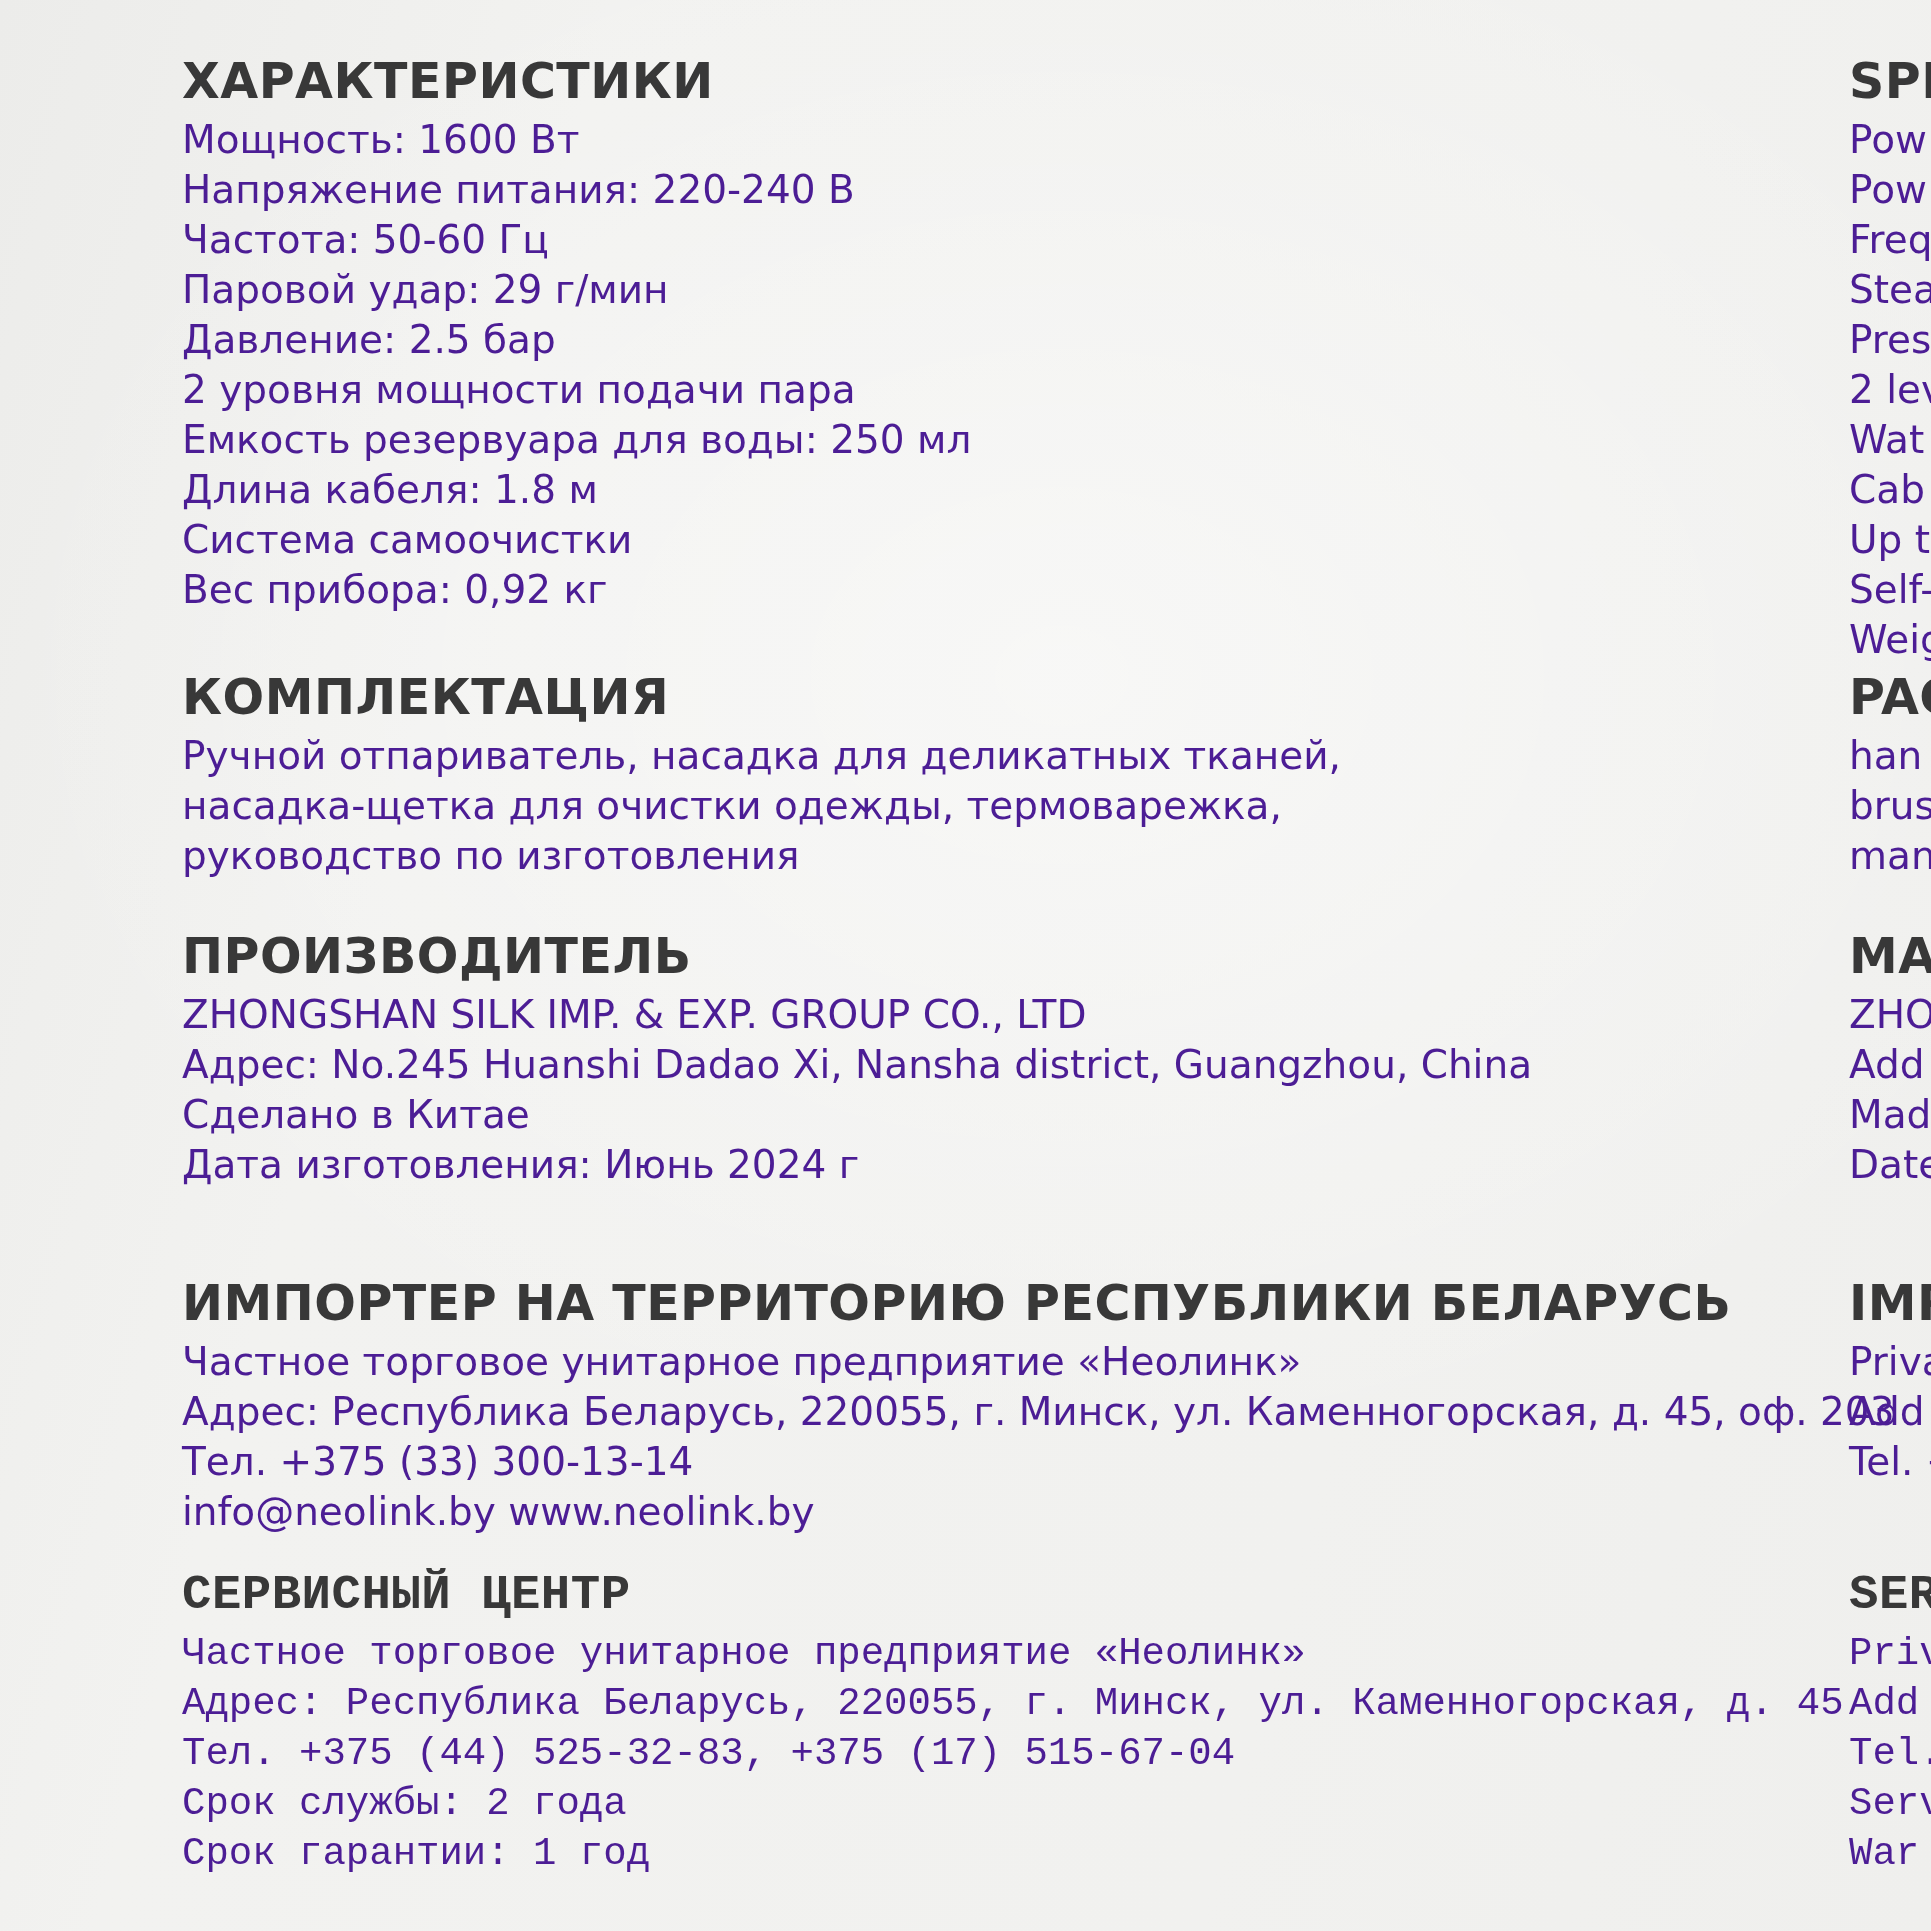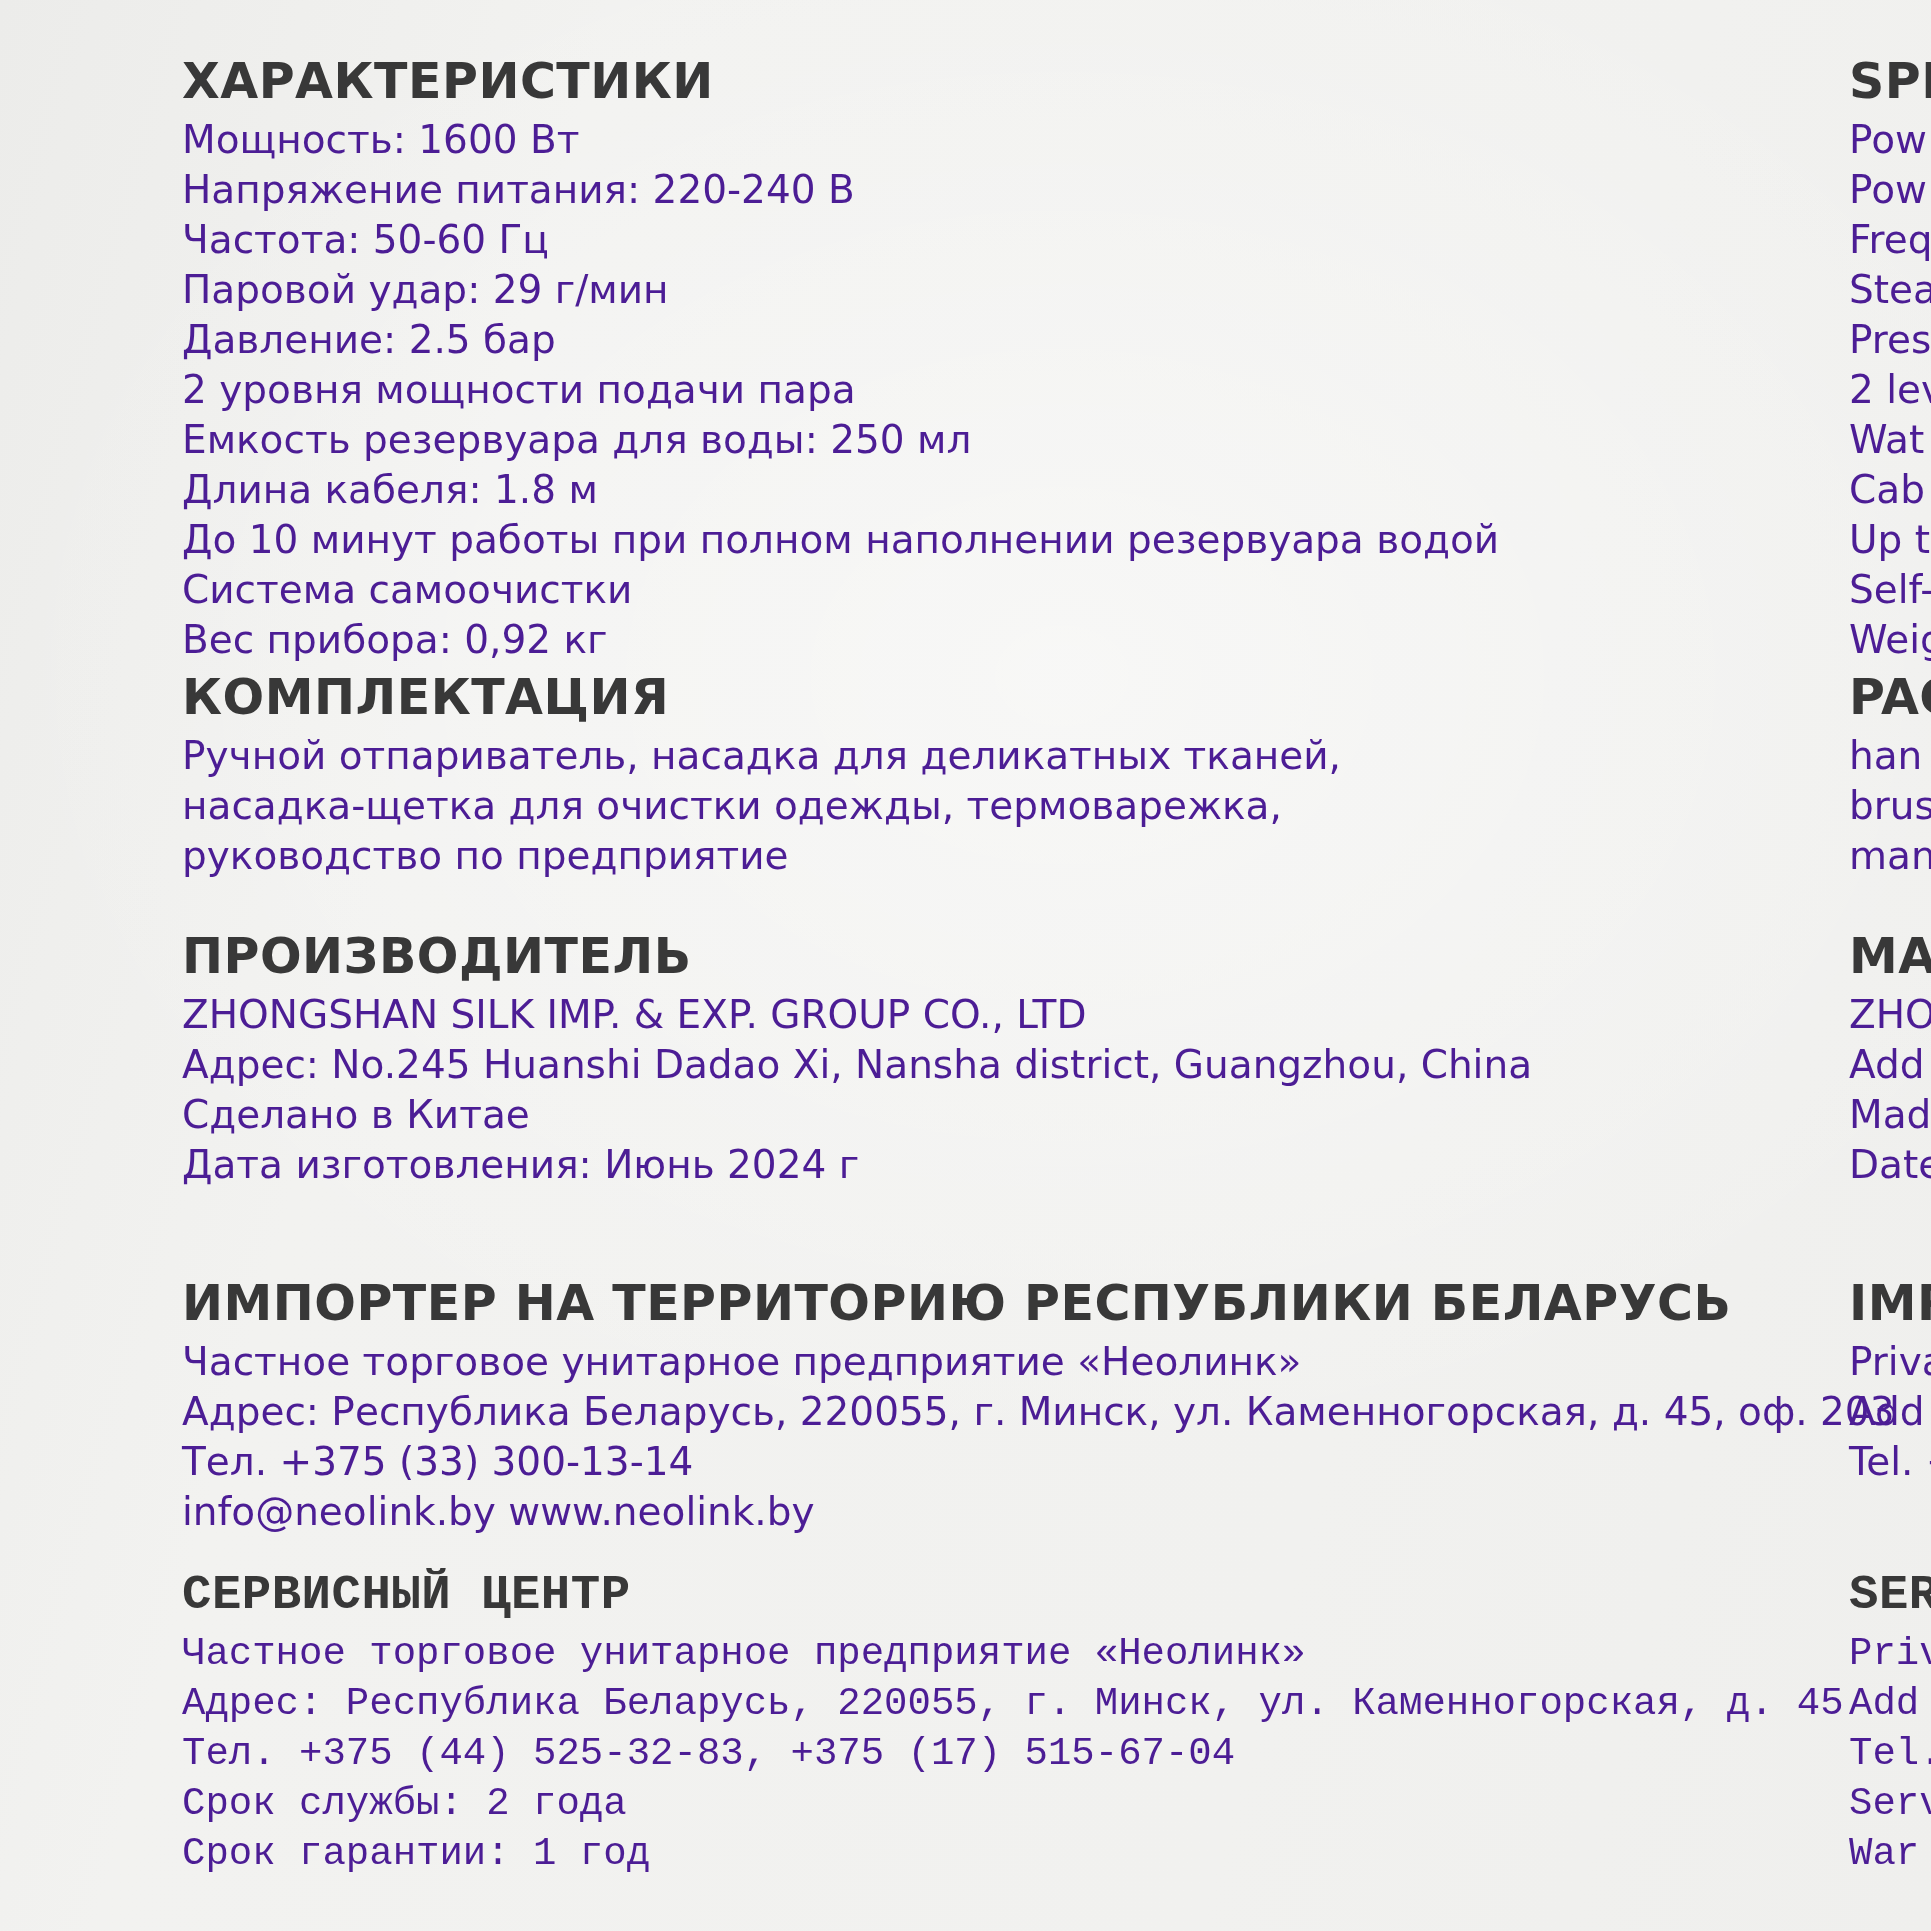"До 10 минут работы при" div.line { html: <div>До 10 минут работы при полном наполнении резервуара водой</div> -> none }
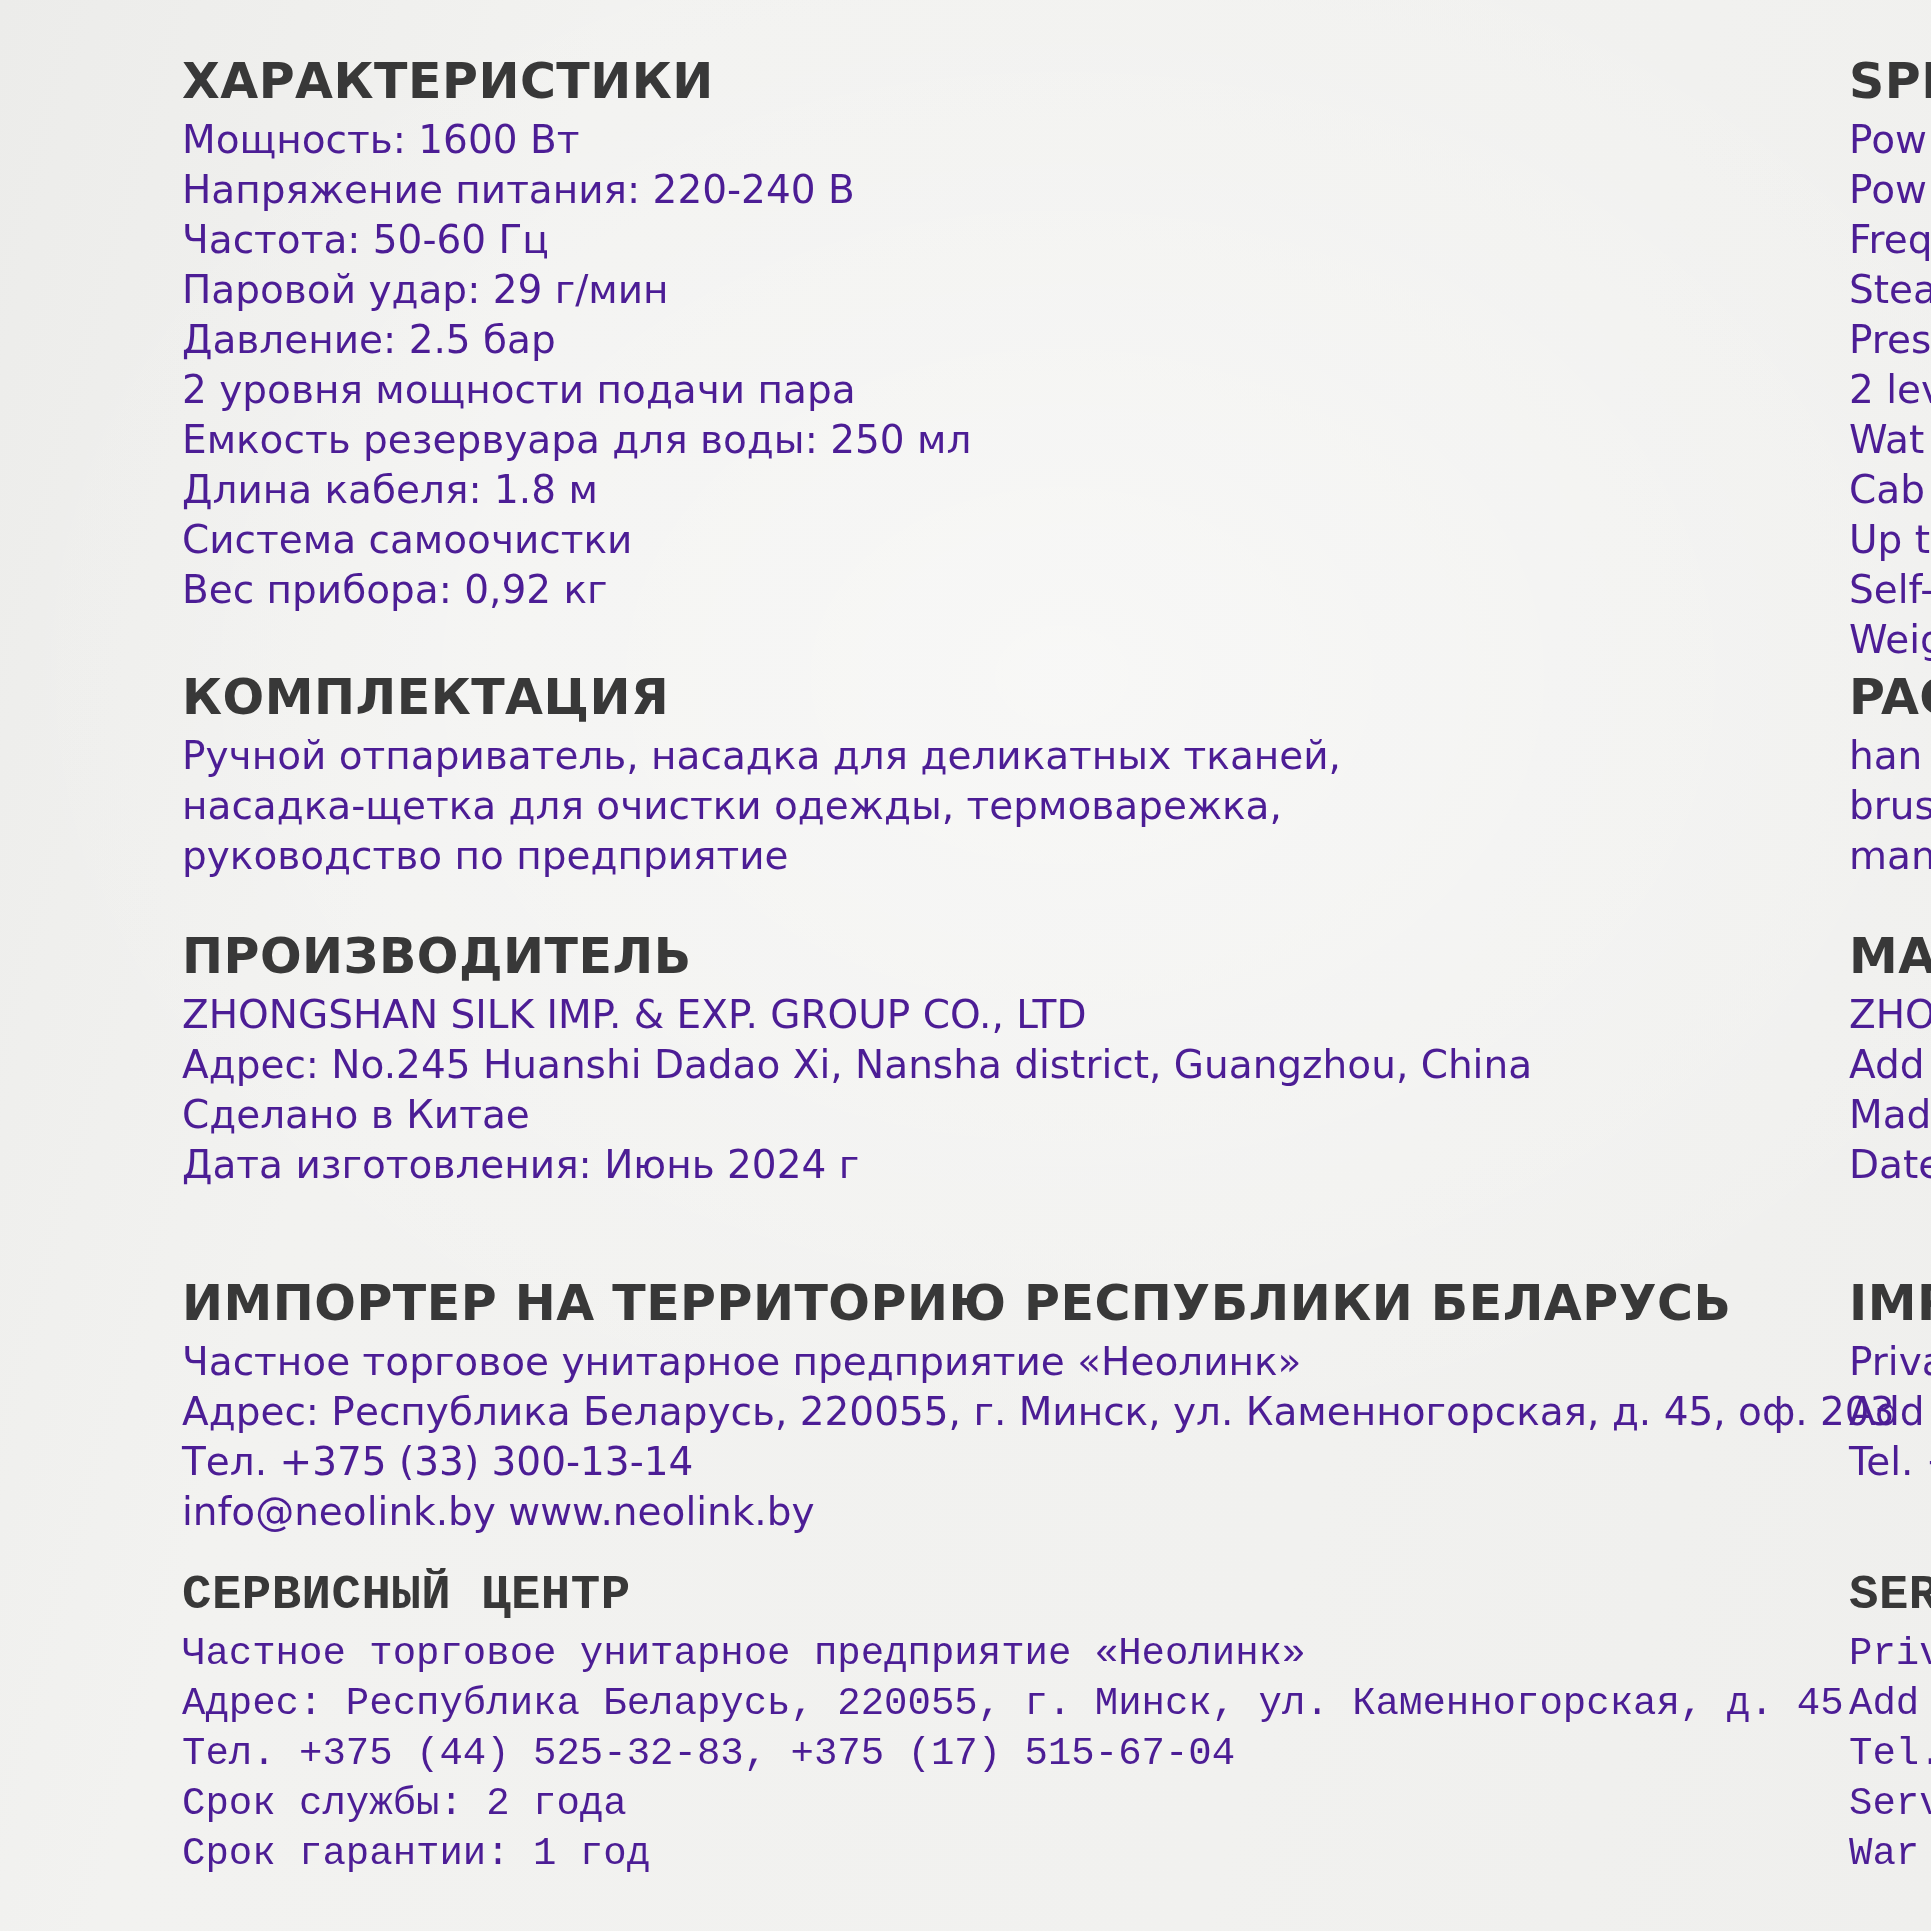"руководство по предприятие" div.line { text: предприятие -> изготовления }
